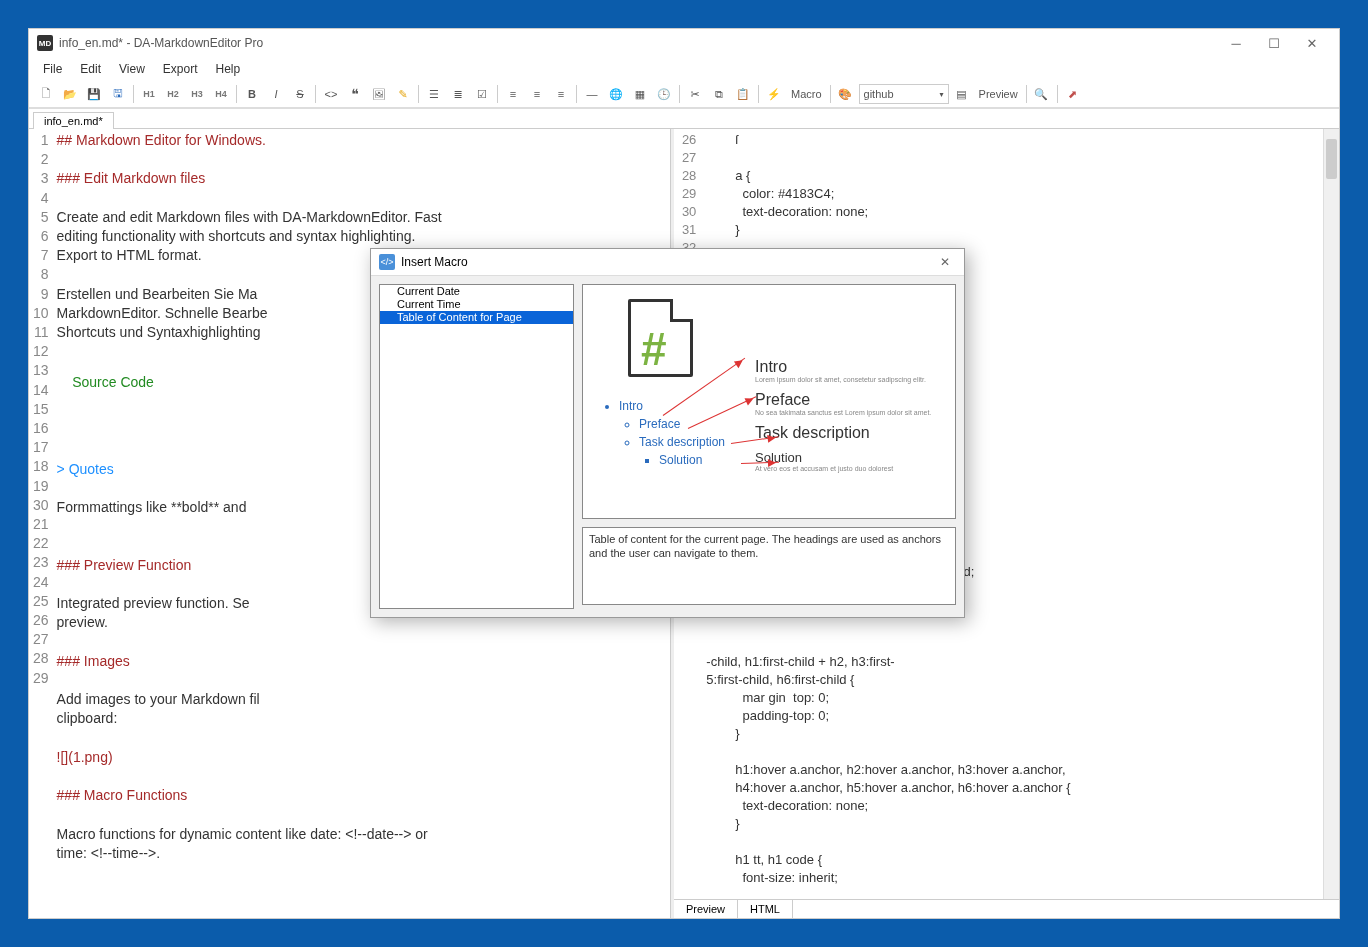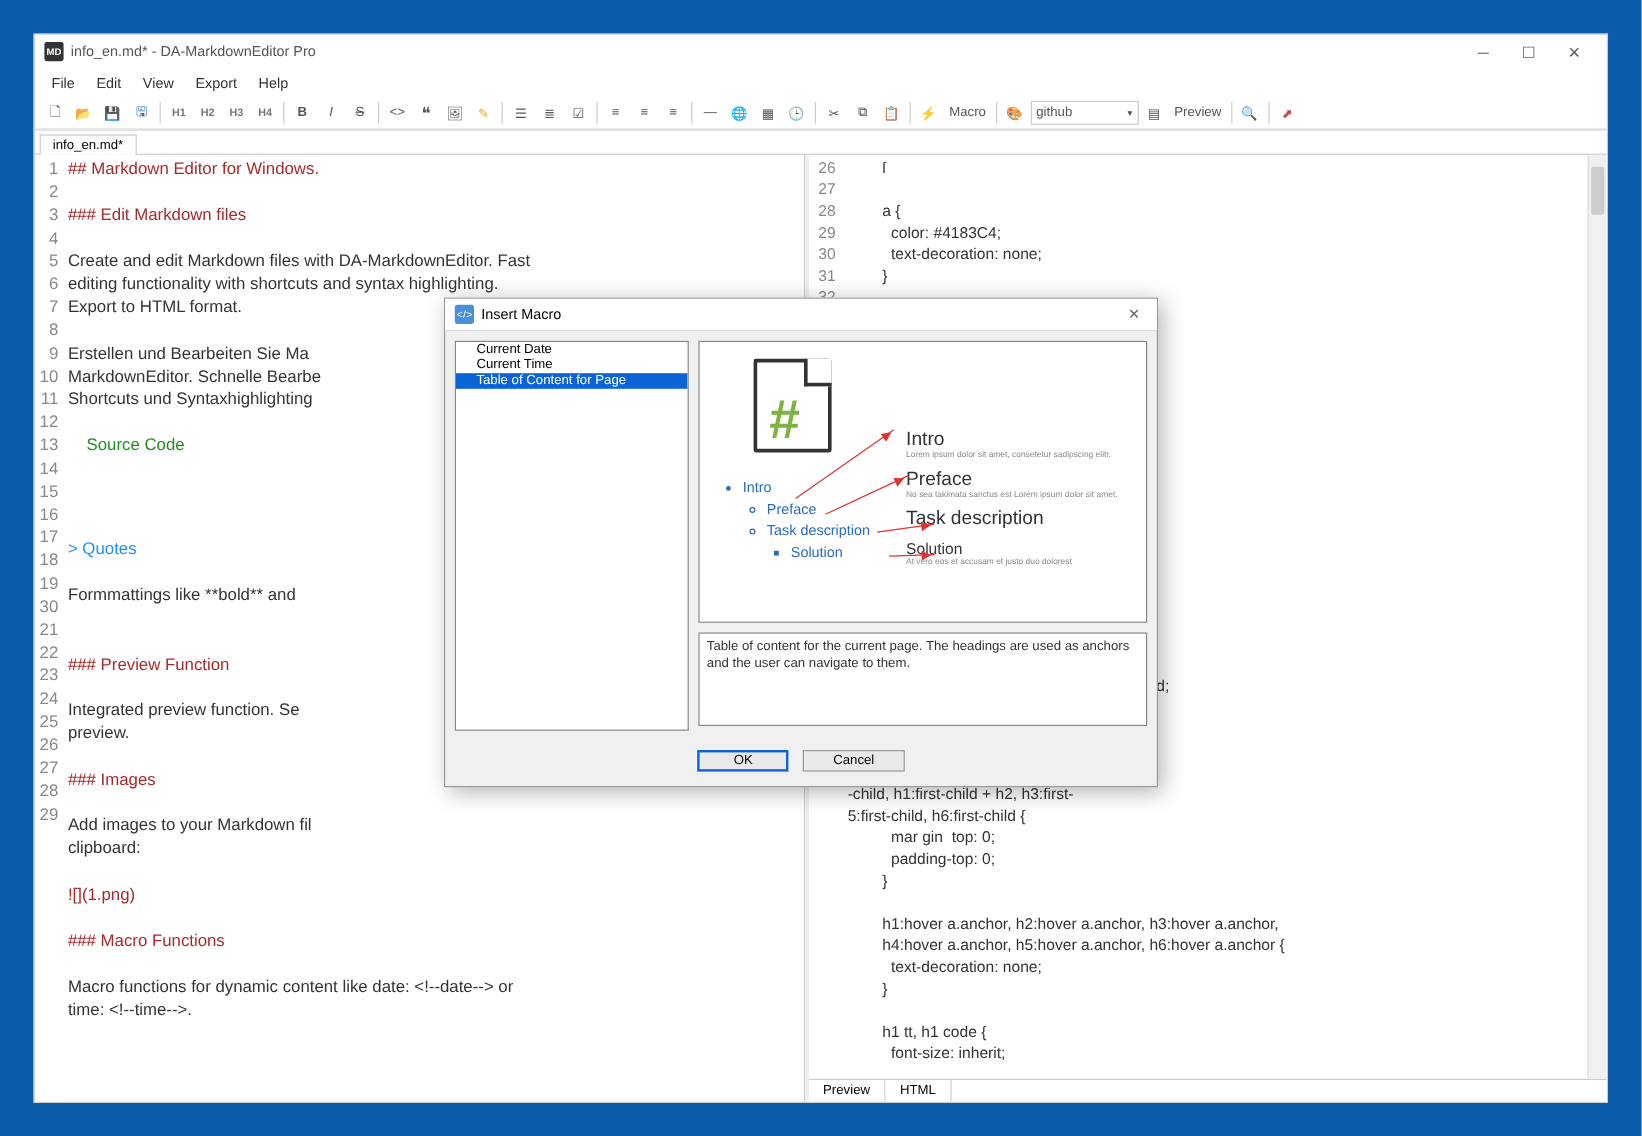"Source Code" .md-c { margin-top: none -> 12px }
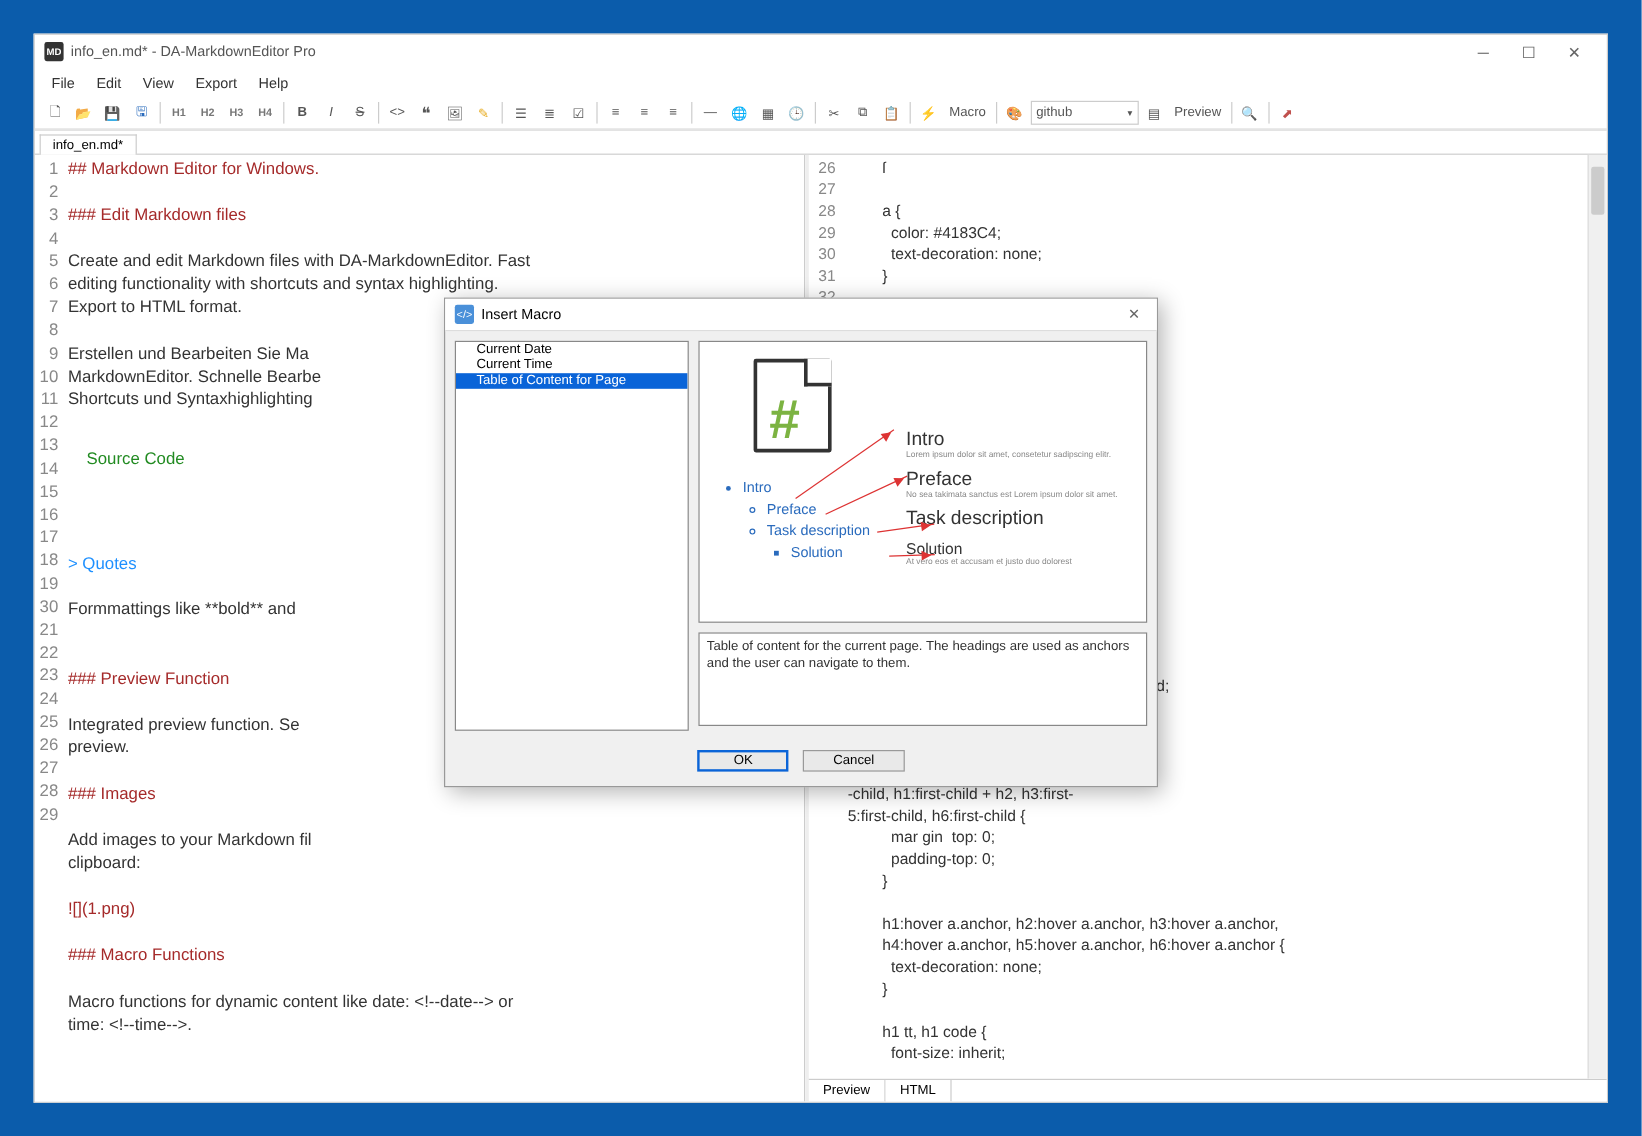"OK" div.dialog-buttons { html: <div> <button>OK</button> <button>Cancel</button> </div> -> none }
